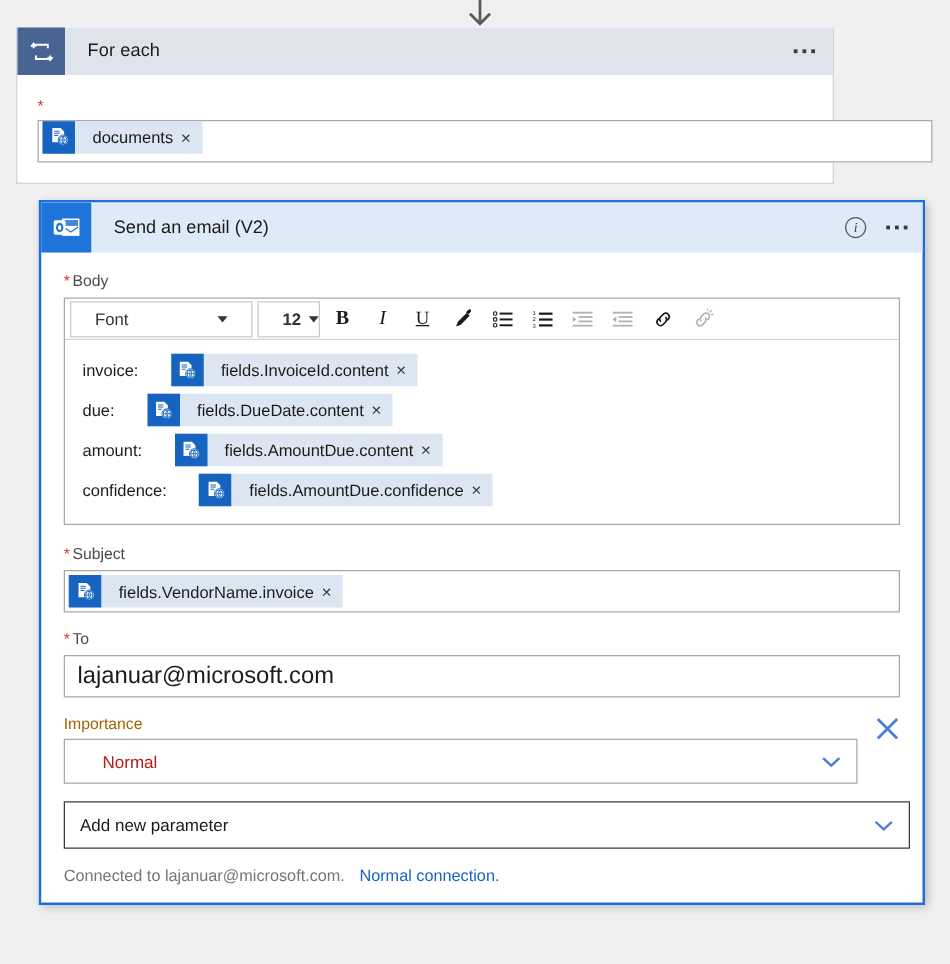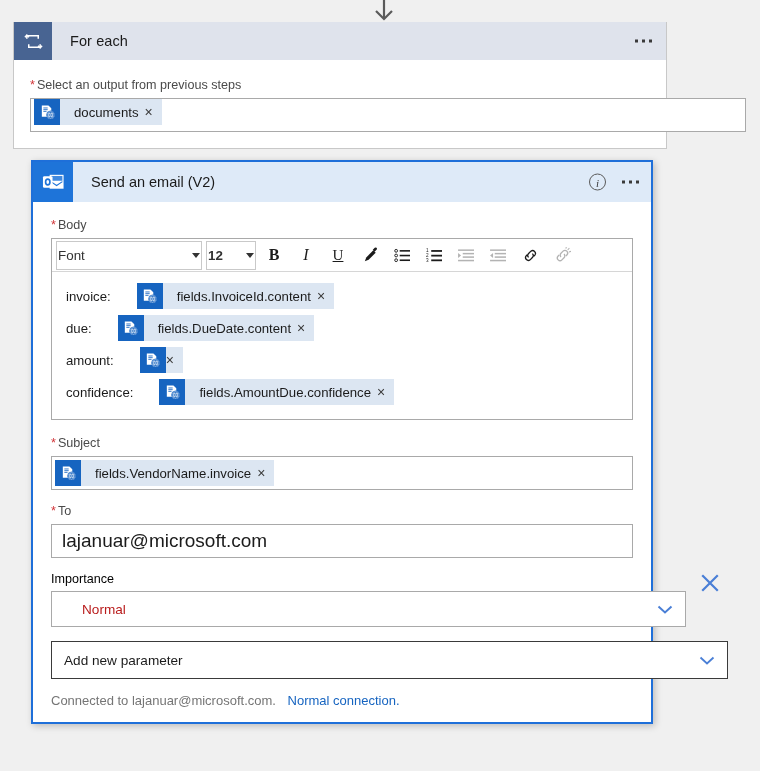"Select an output from previous" span { html: <span>Select an output from previous steps</span> -> none }
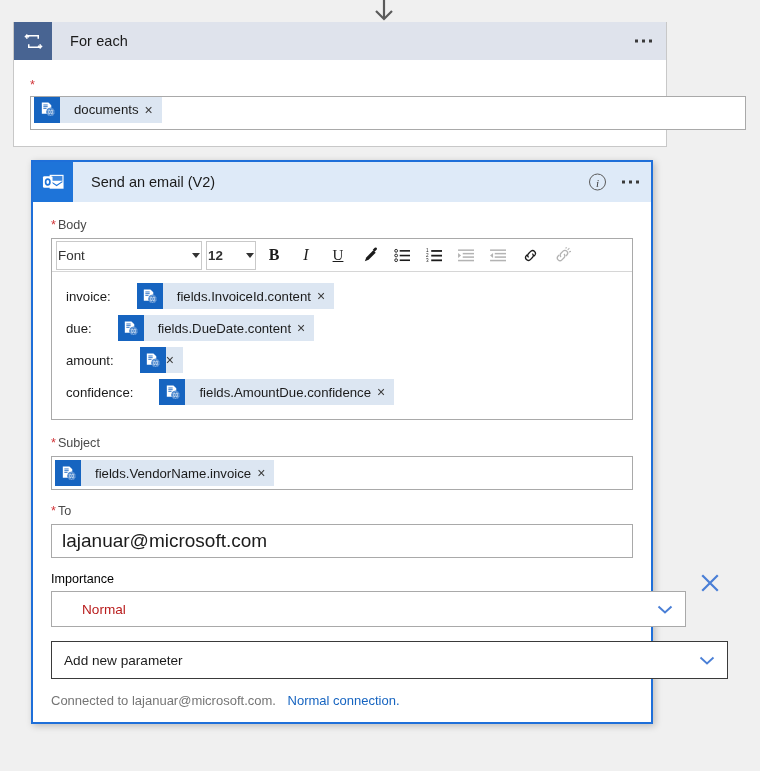"Send an email (V2)" .email-card { width: 622px -> 709px }
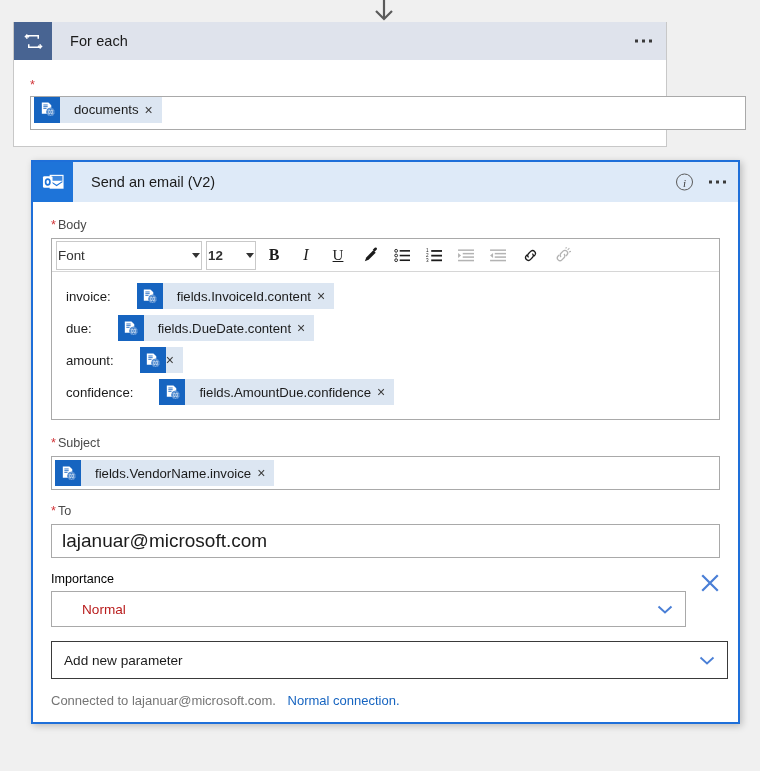"Font" .rte-select { padding: 0 1px -> 0 19px }
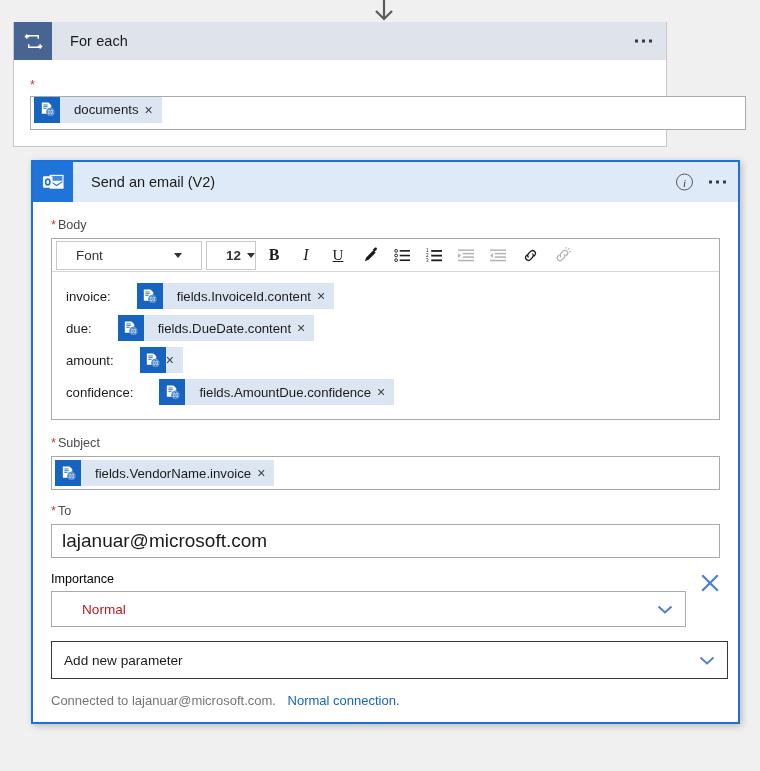"fields.AmountDue.content" span.tok-text { html: none -> <span>fields.AmountDue.content</span> }
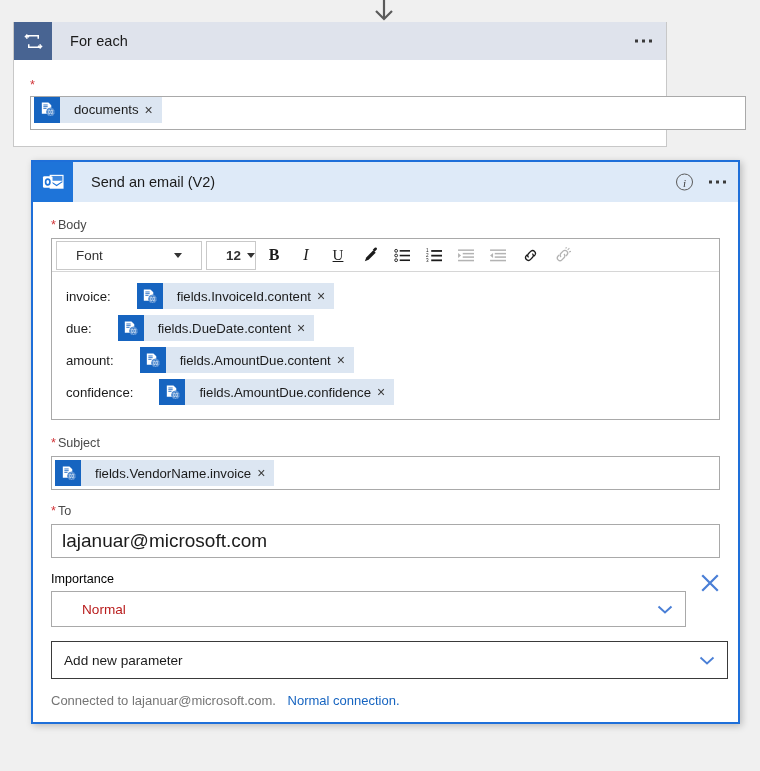"Importance" .importance-label { color: #000000 -> #a16207 }
